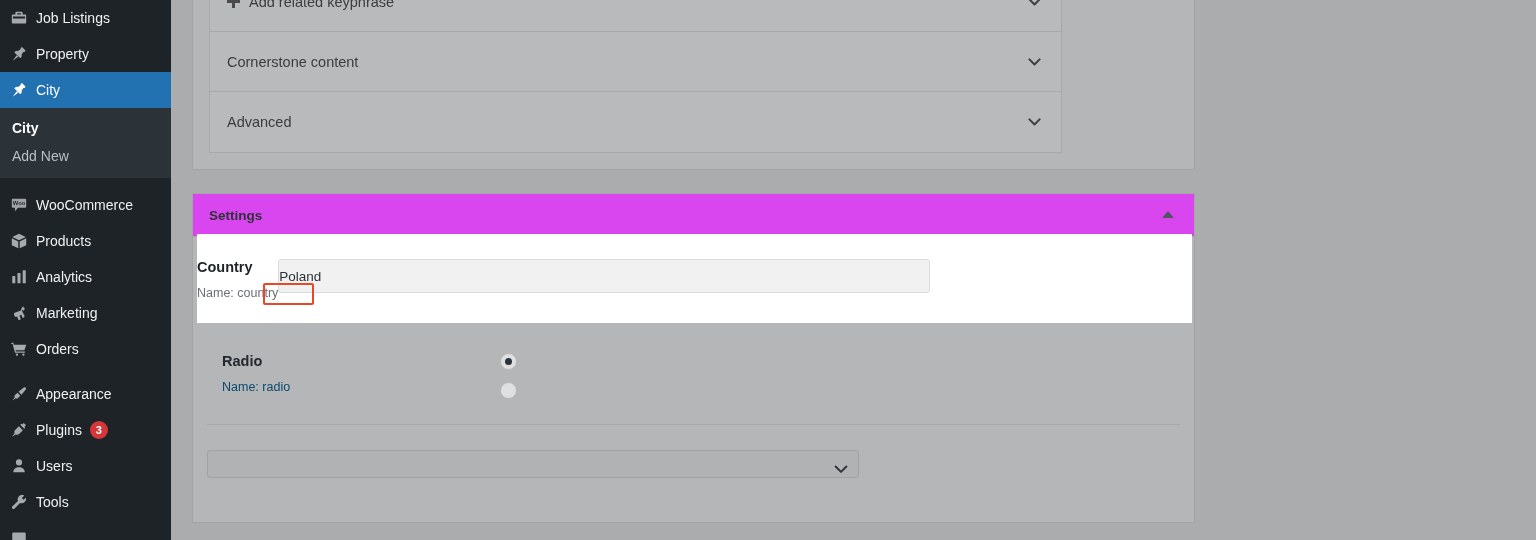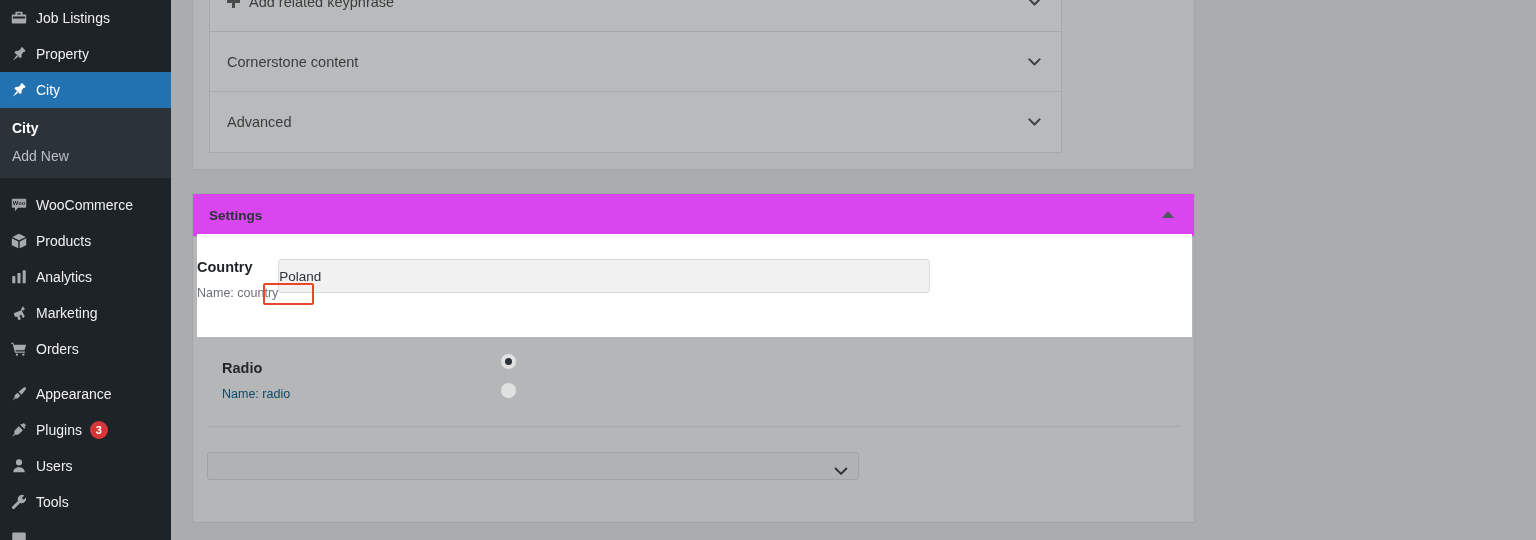"Country" #row-country { height: 103px -> 89px }
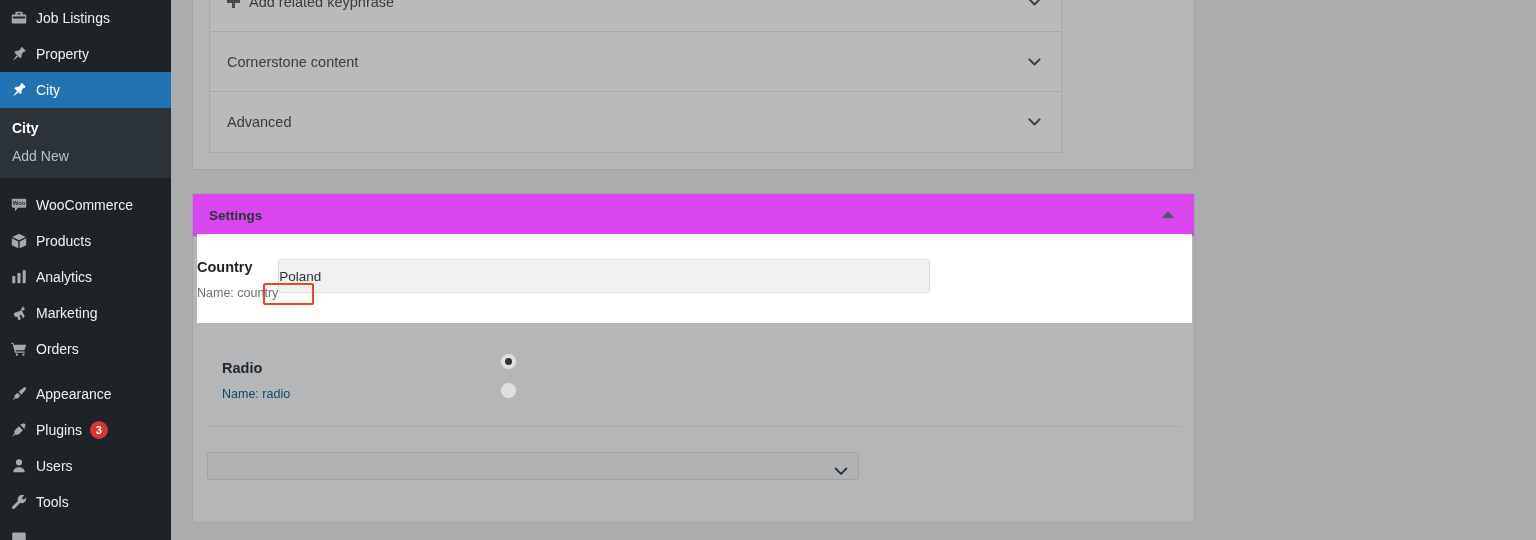"Radio" .field-row .f-labels { margin-top: 7px -> none }
